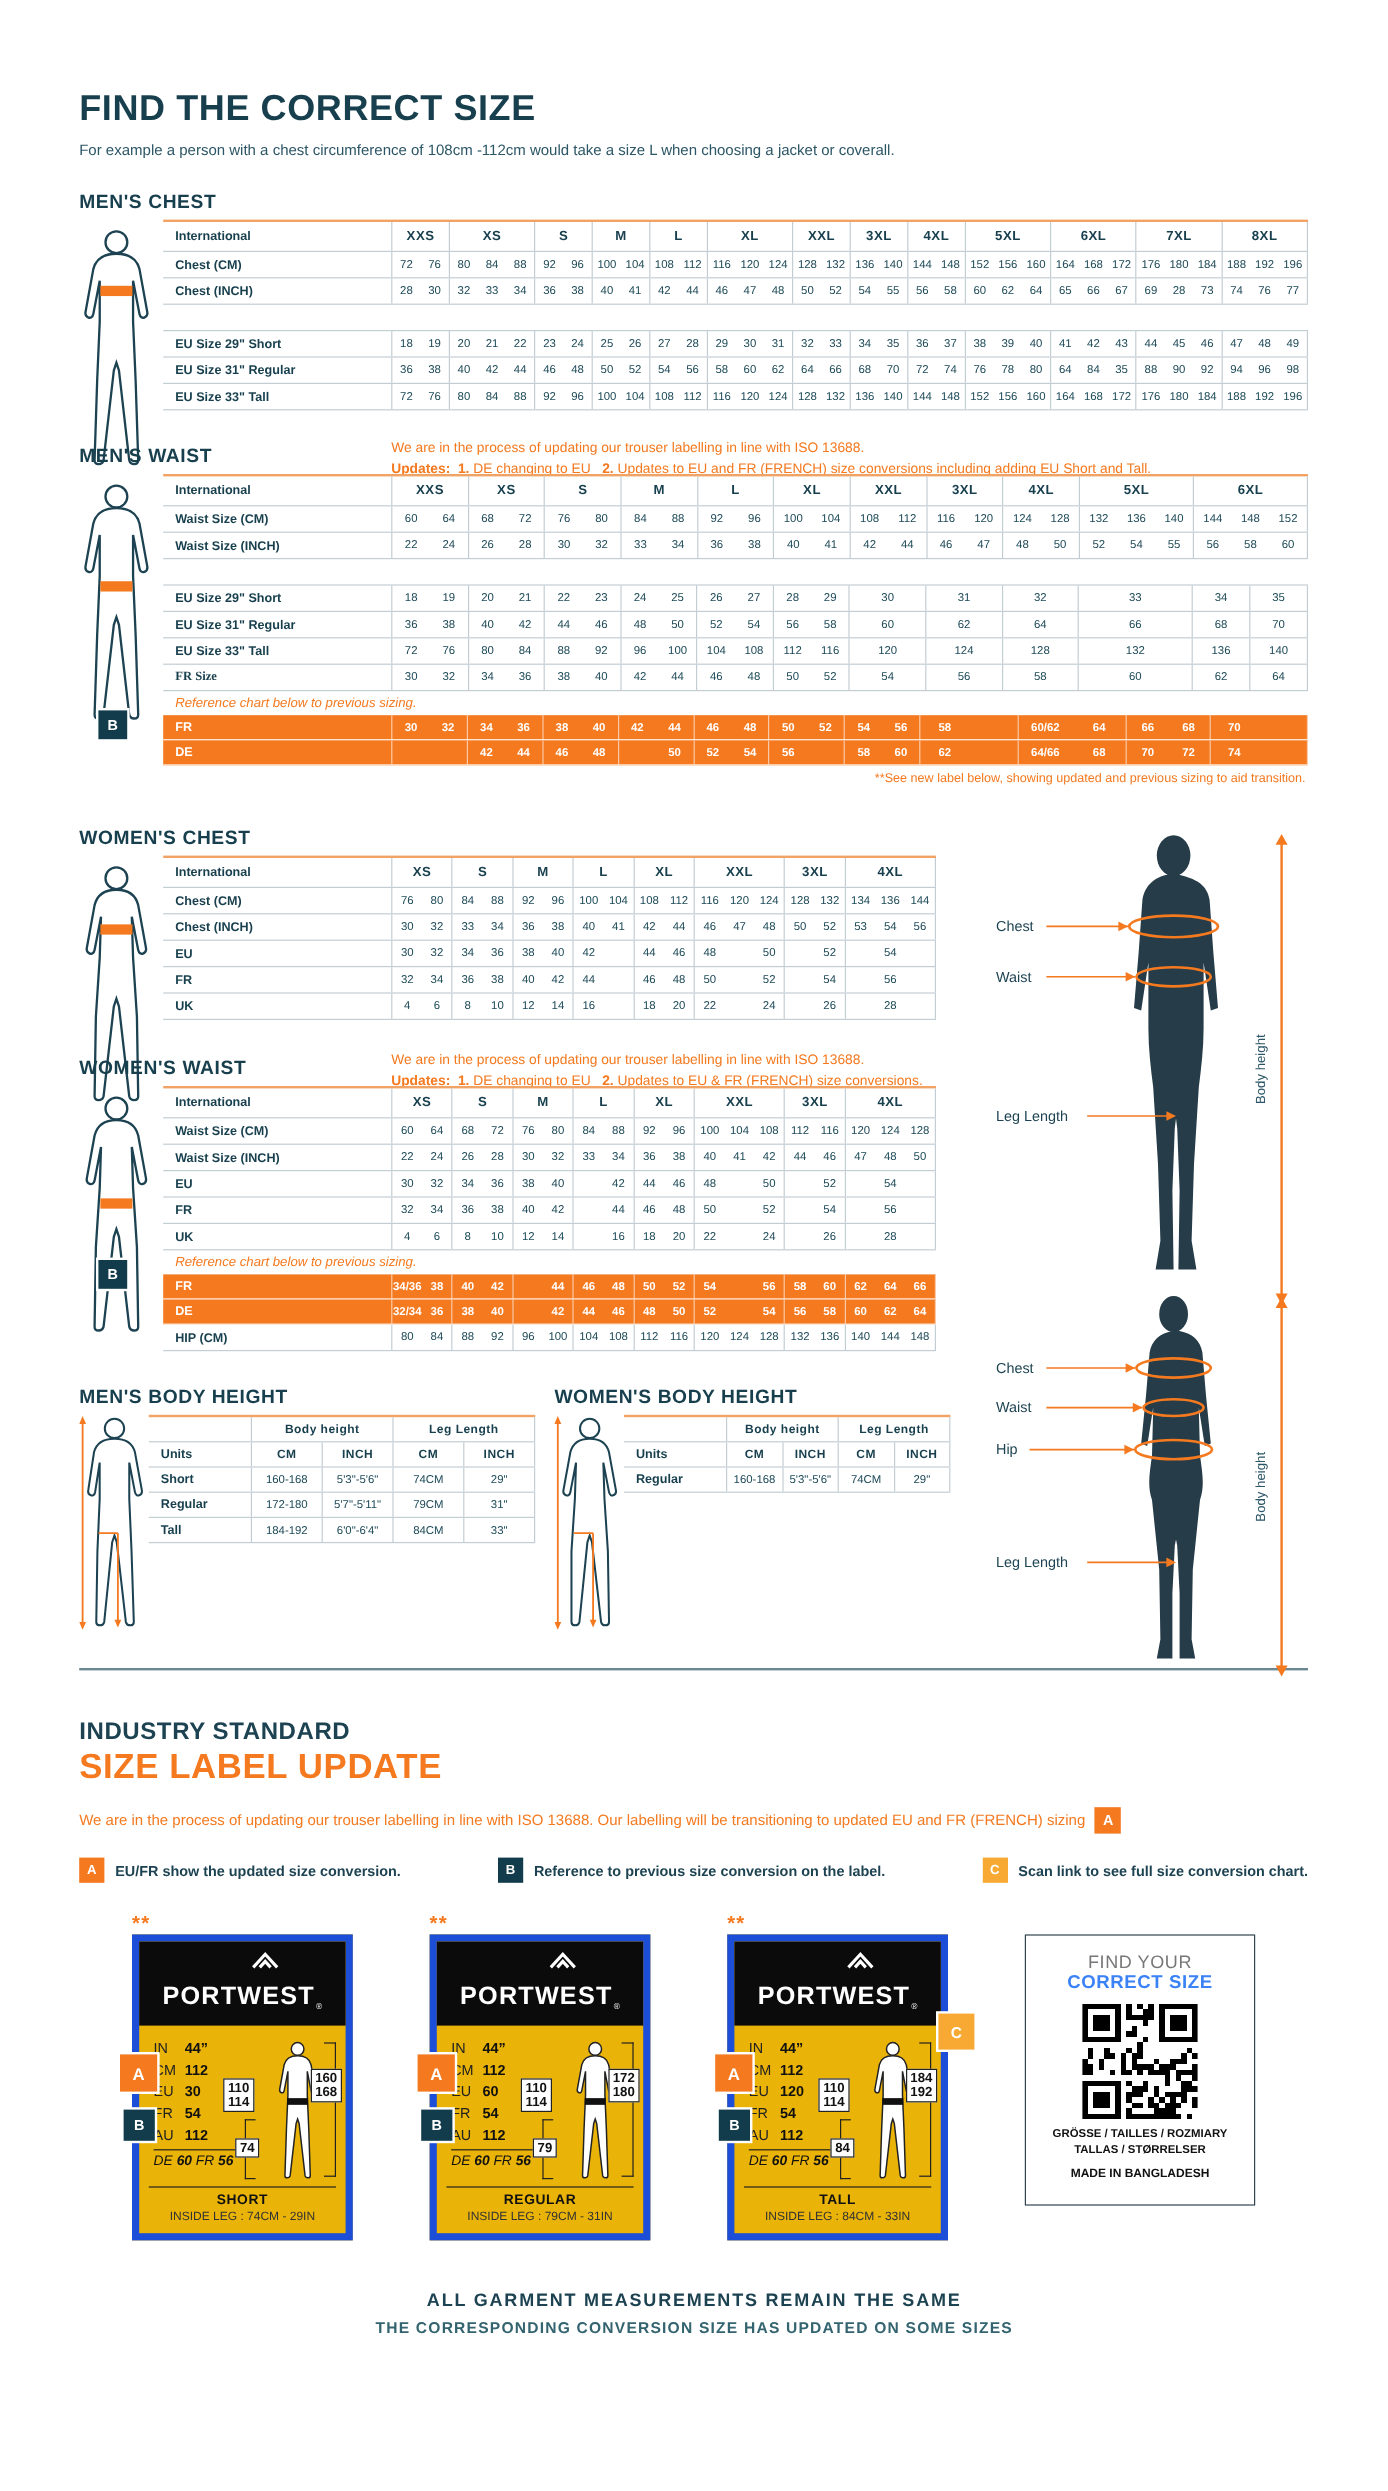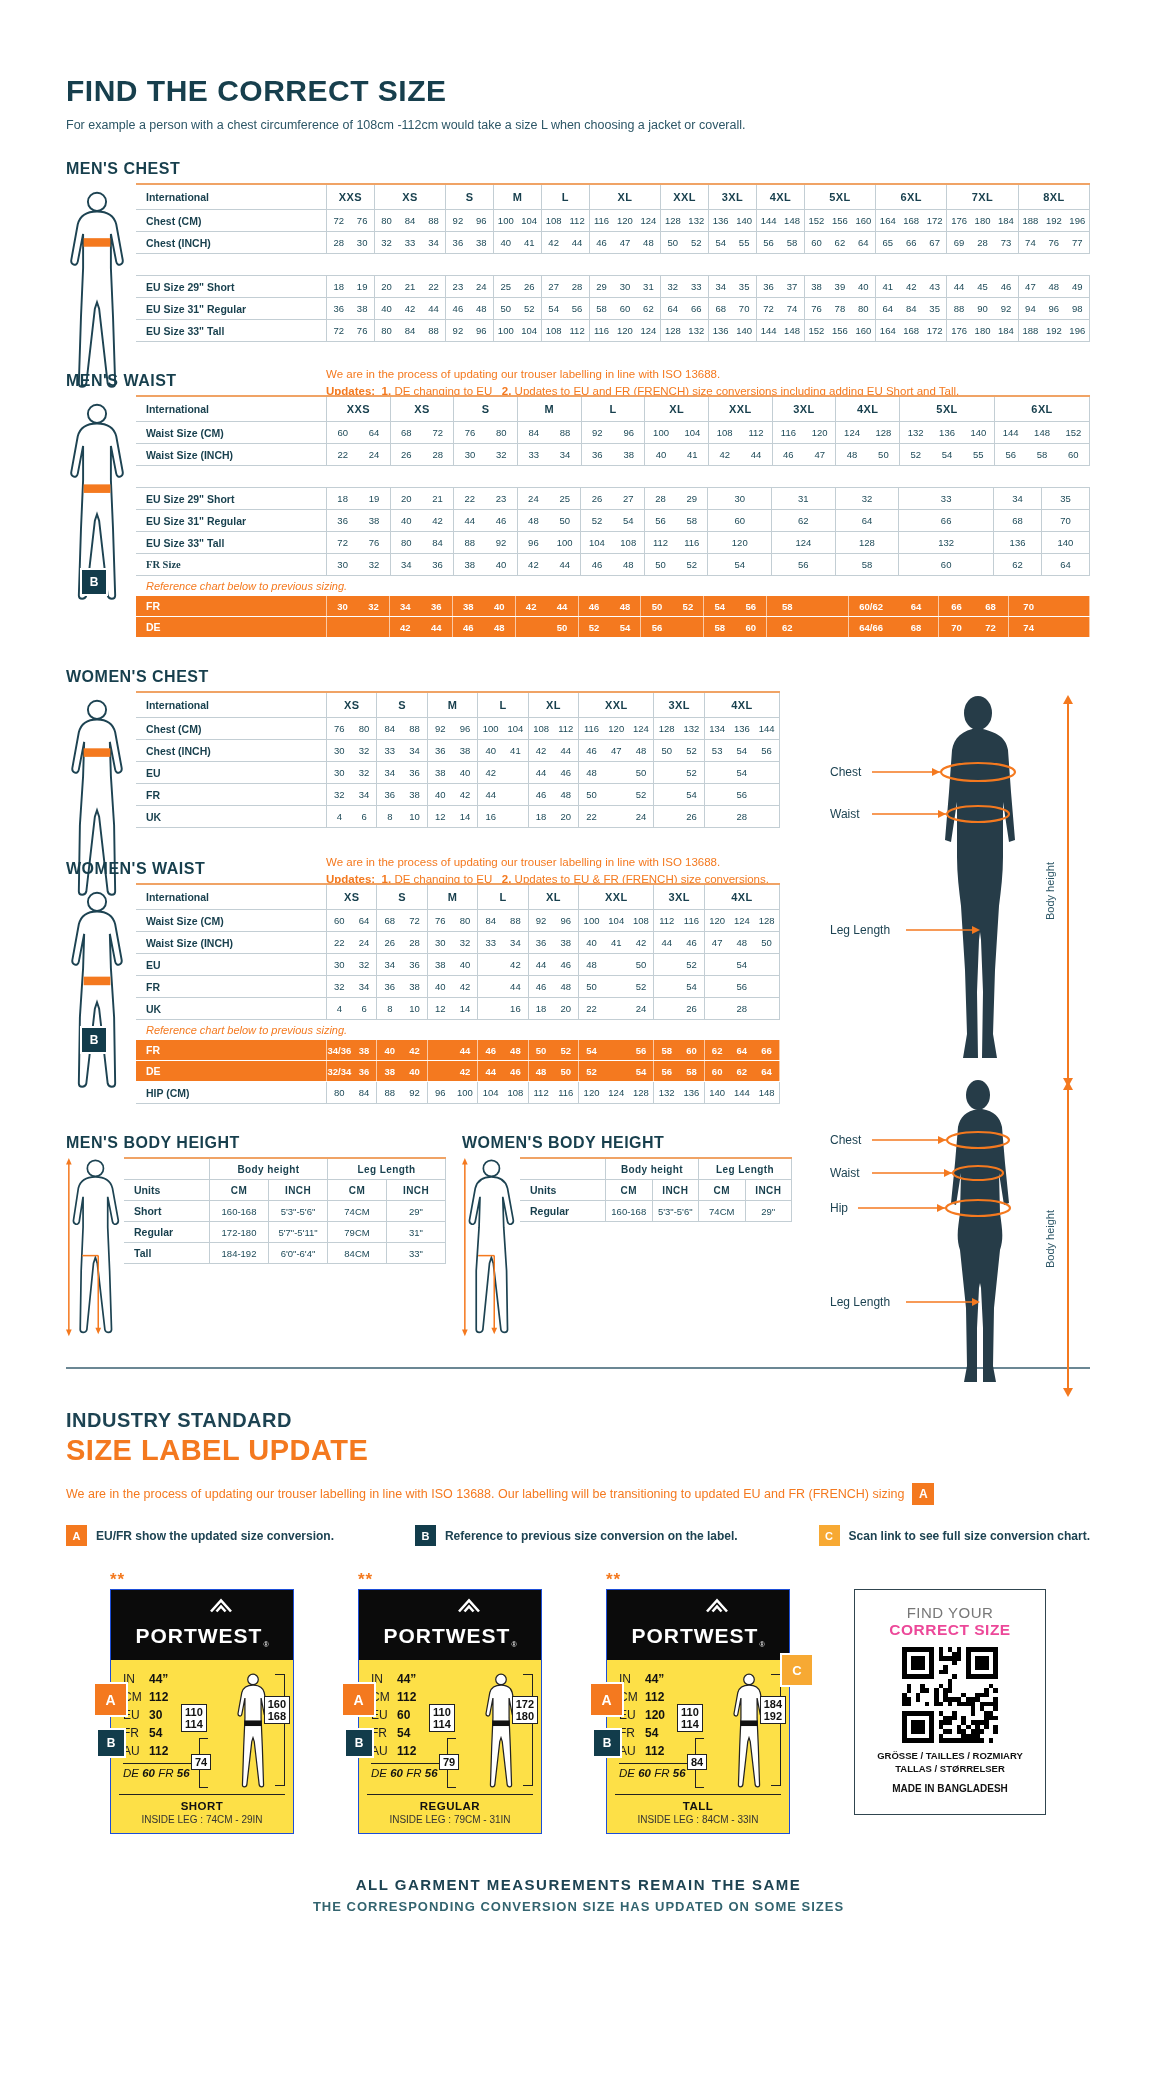"**See new label below, showing" div.tfoot { html: none -> <div>**See new label below, showing updated and previous sizing to aid transition.</div> }
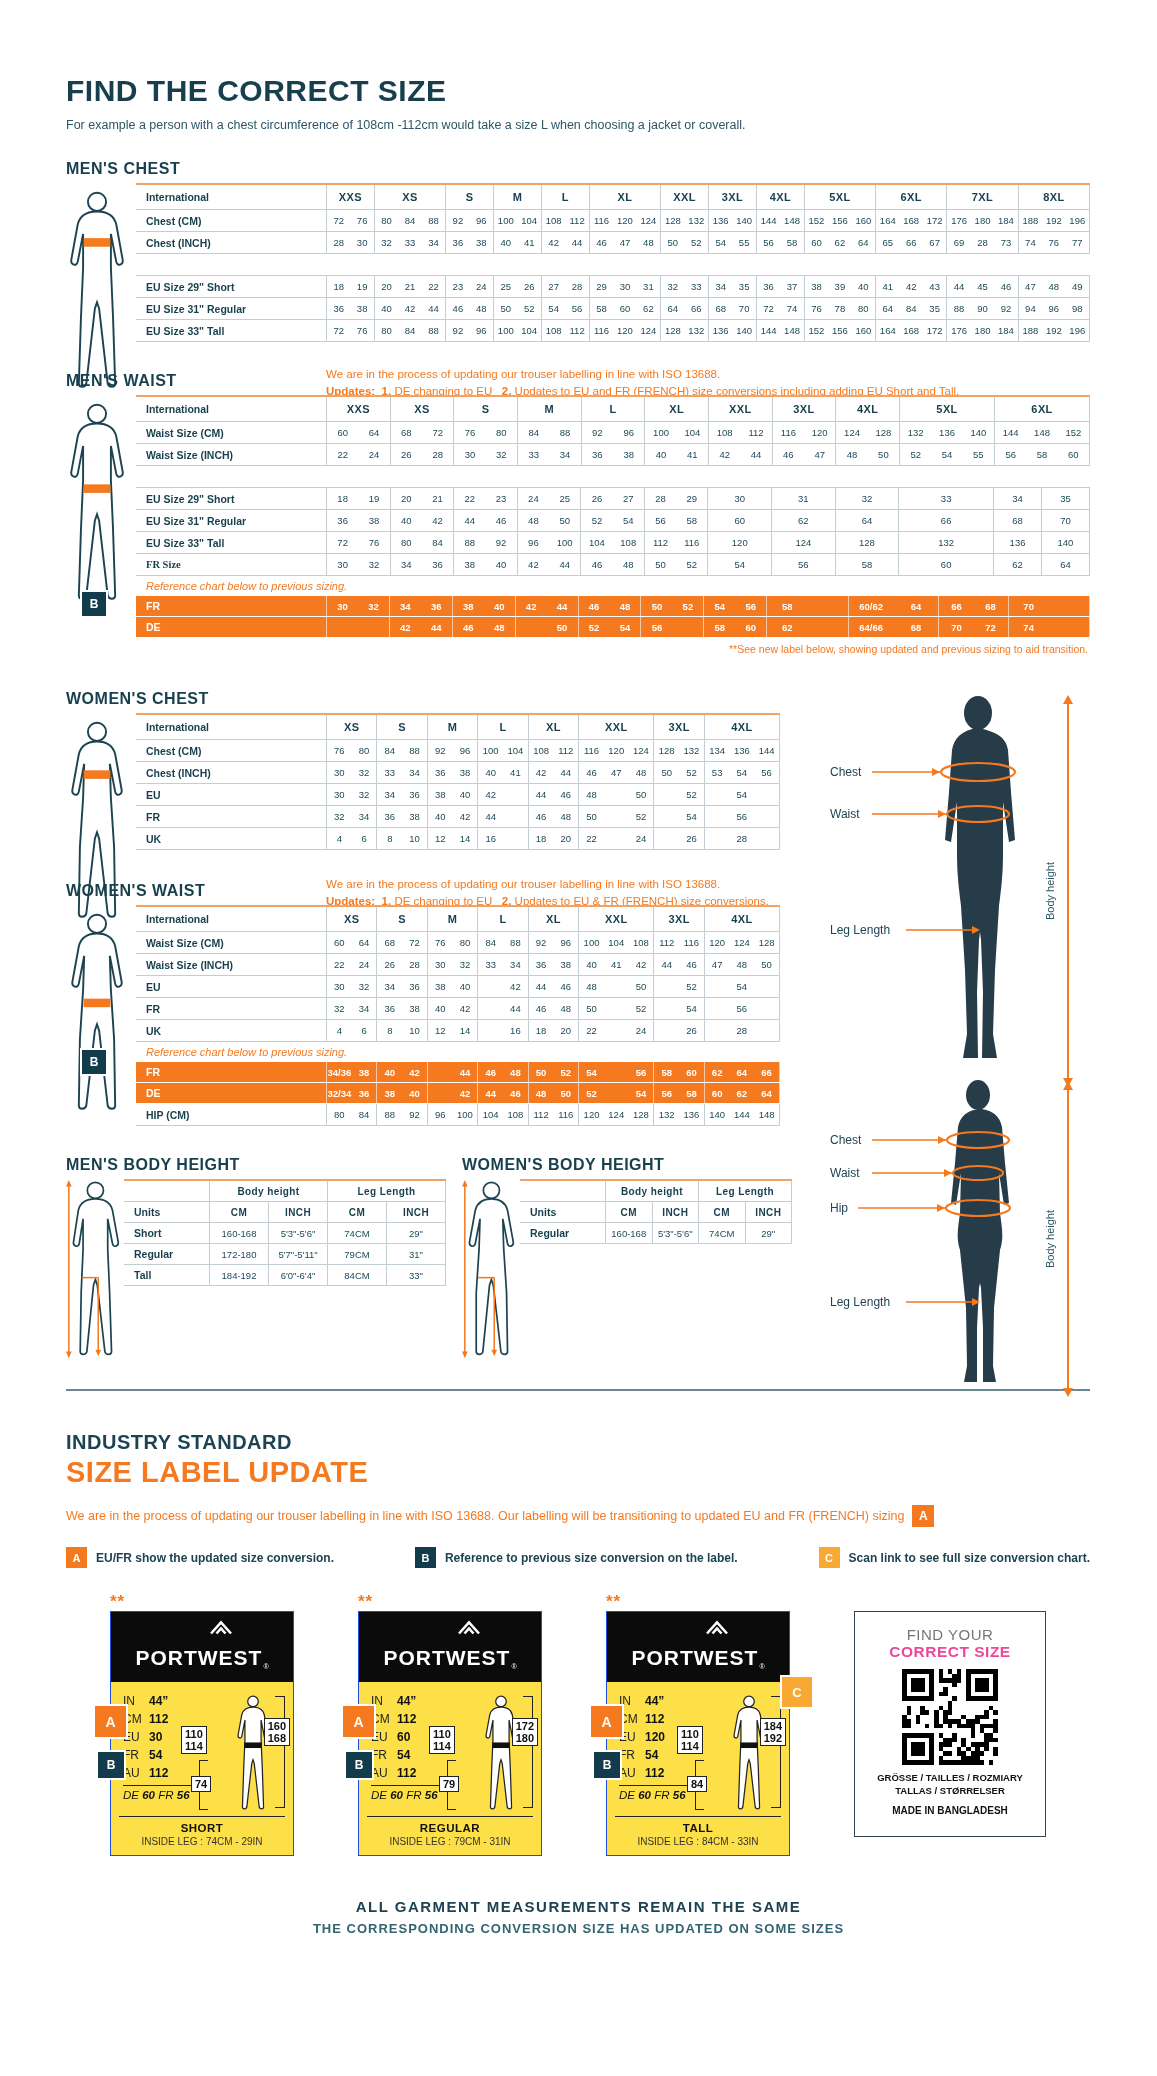"PORTWEST" .lcard { background: #fde047 -> #eab308; border: 1px solid #1d4ed8 -> 6px solid #1d4ed8 }
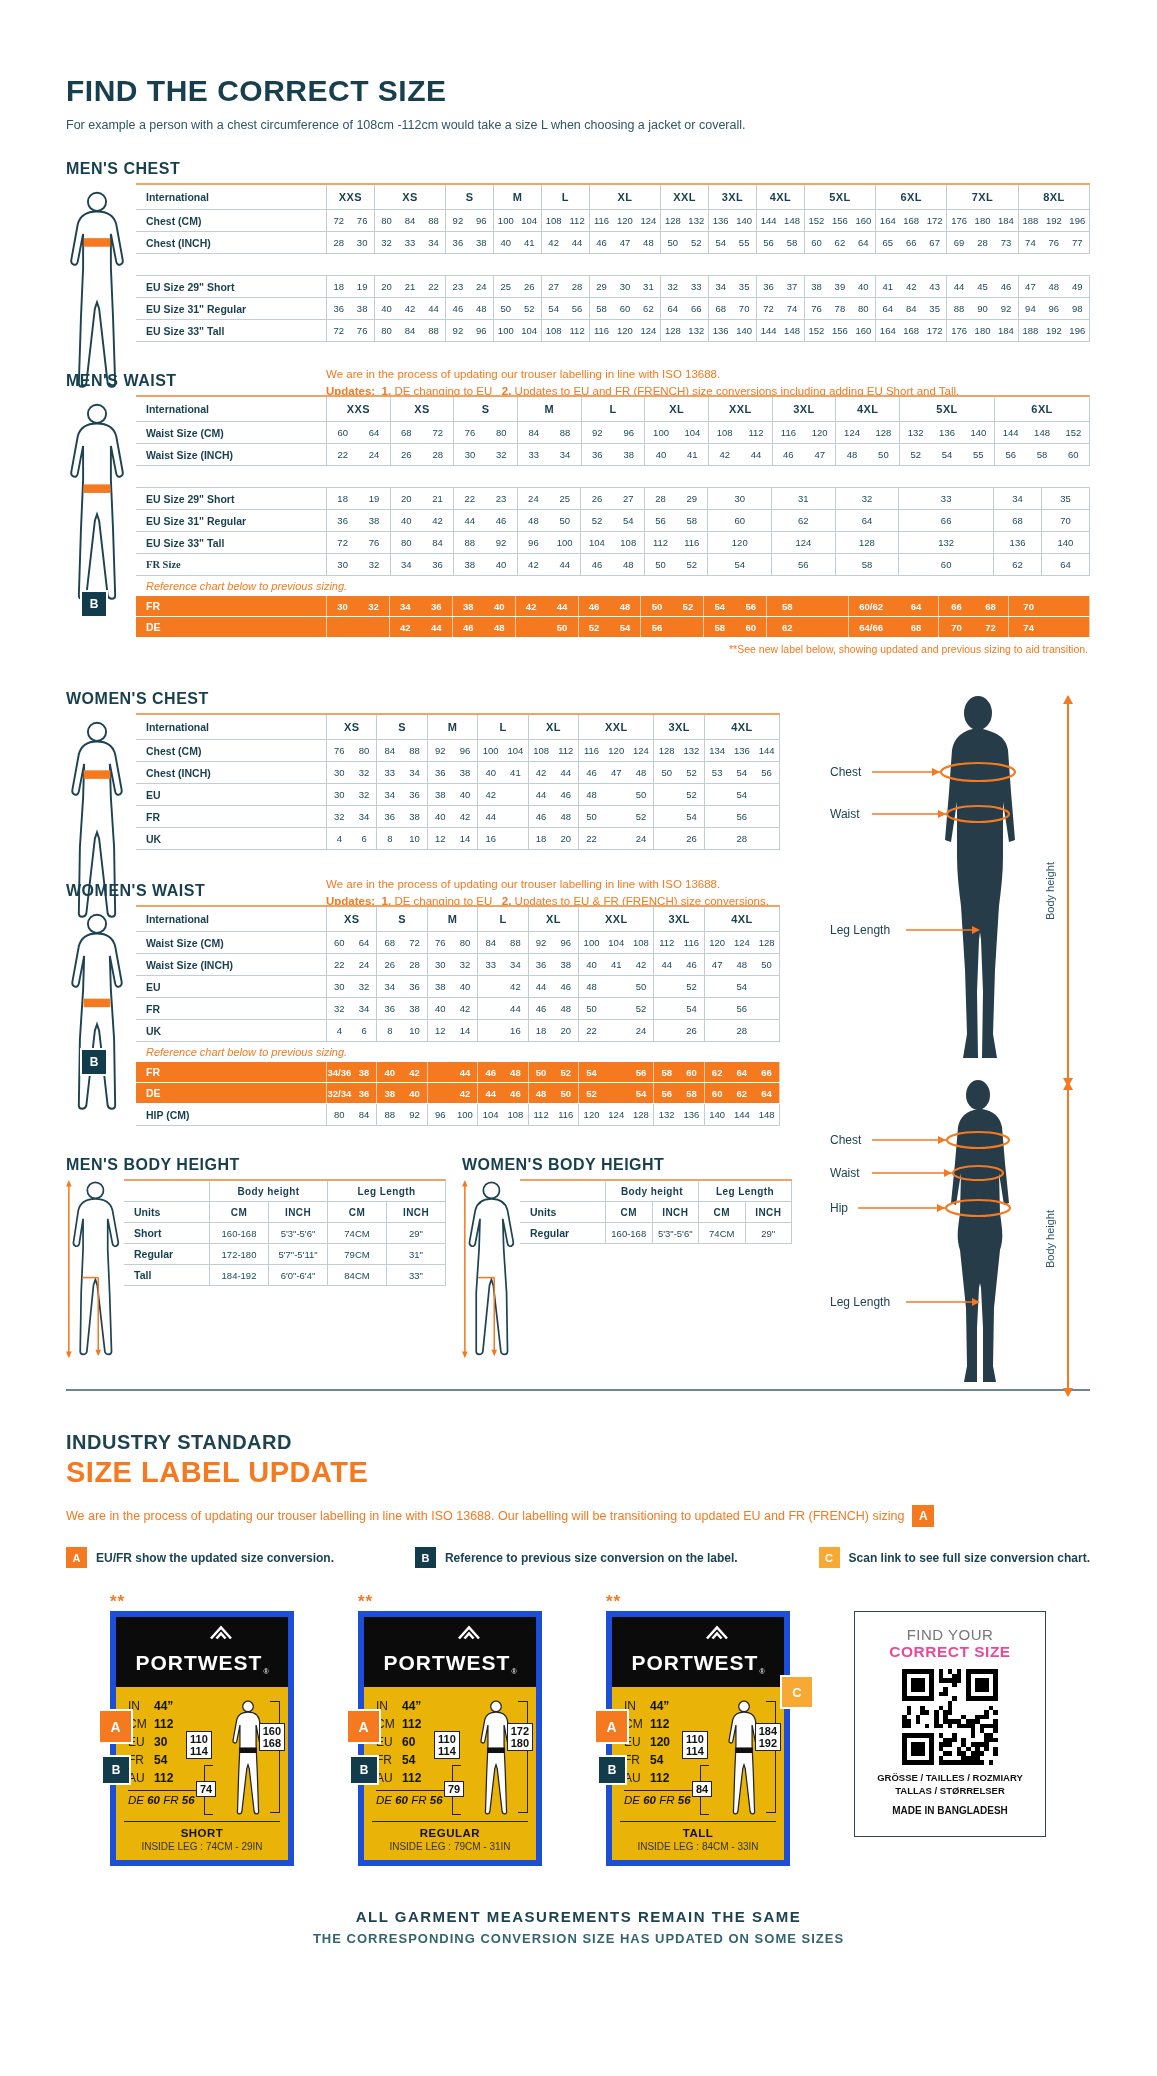"CORRECT SIZE" .qr-l2 { color: #ec4899 -> #3b82f6 }
